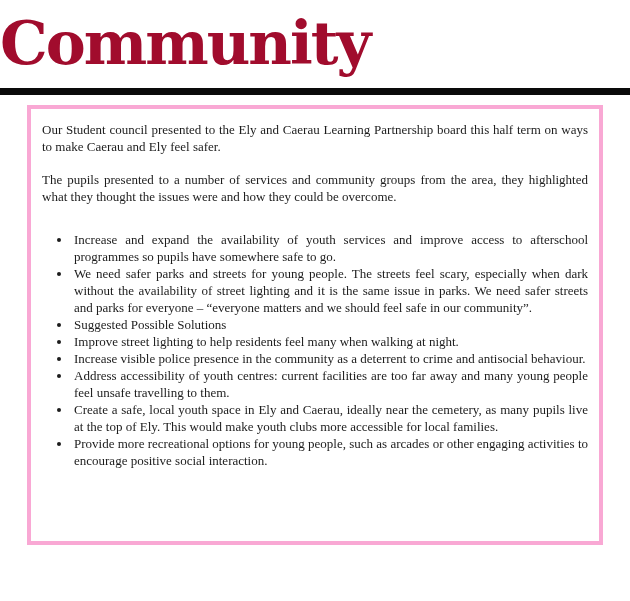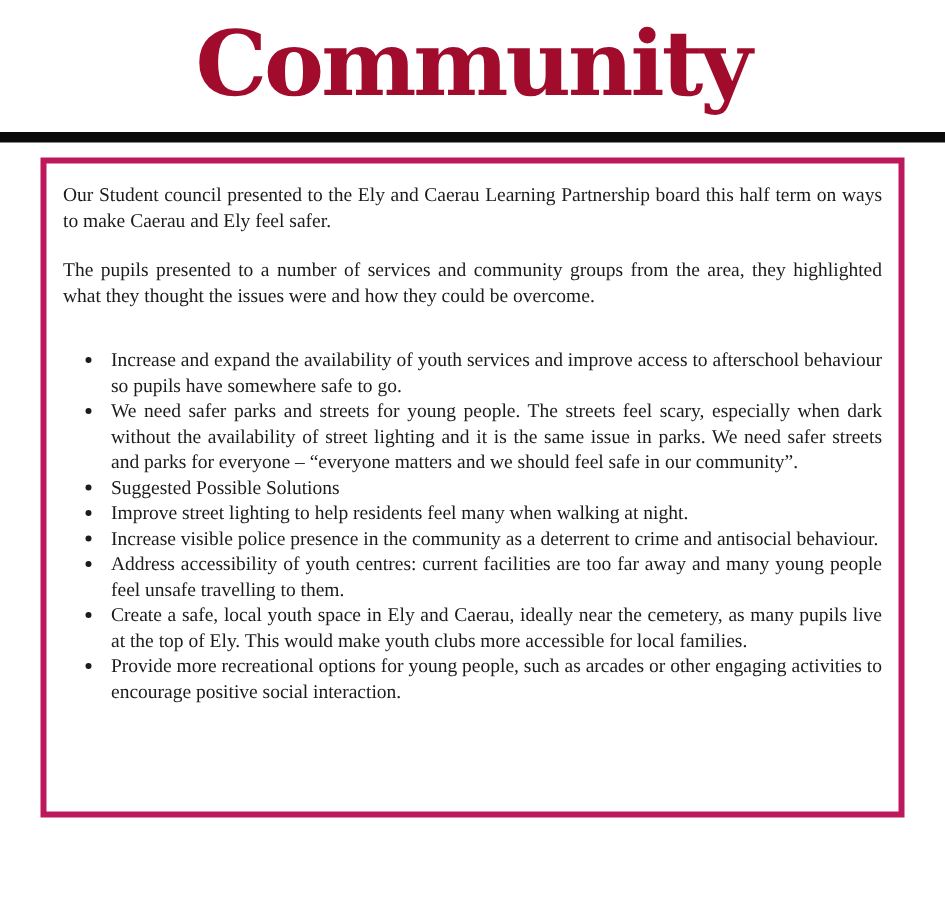"Community" .page-title { text-align: center -> none }
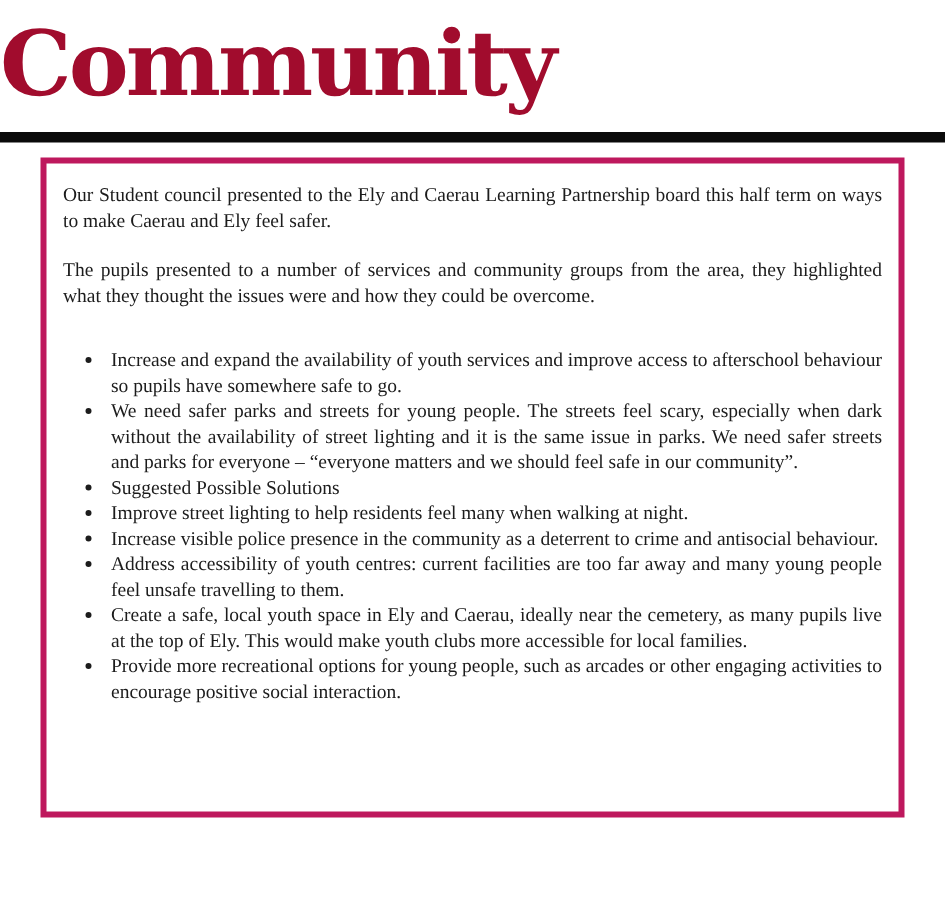"Our Student council presented to" .content-box { border: 4px solid #be185d -> 4px solid #f9a8d4 }
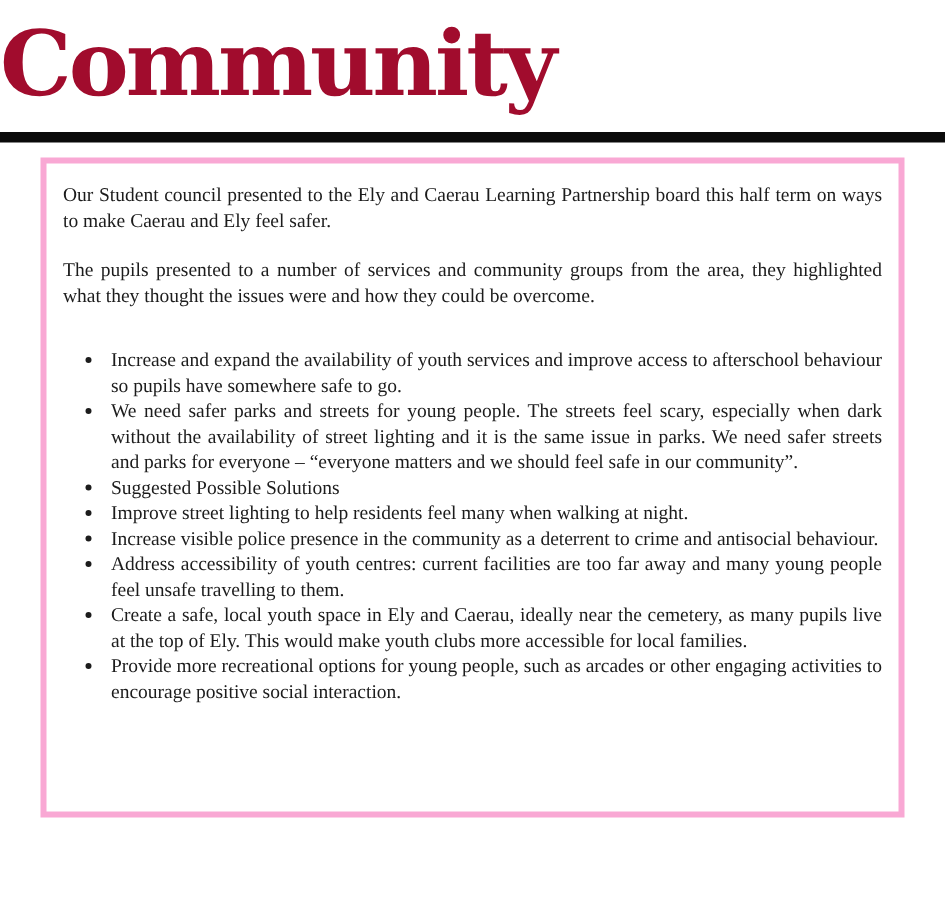"Increase and expand the availability" li { text: behaviour -> programmes }
